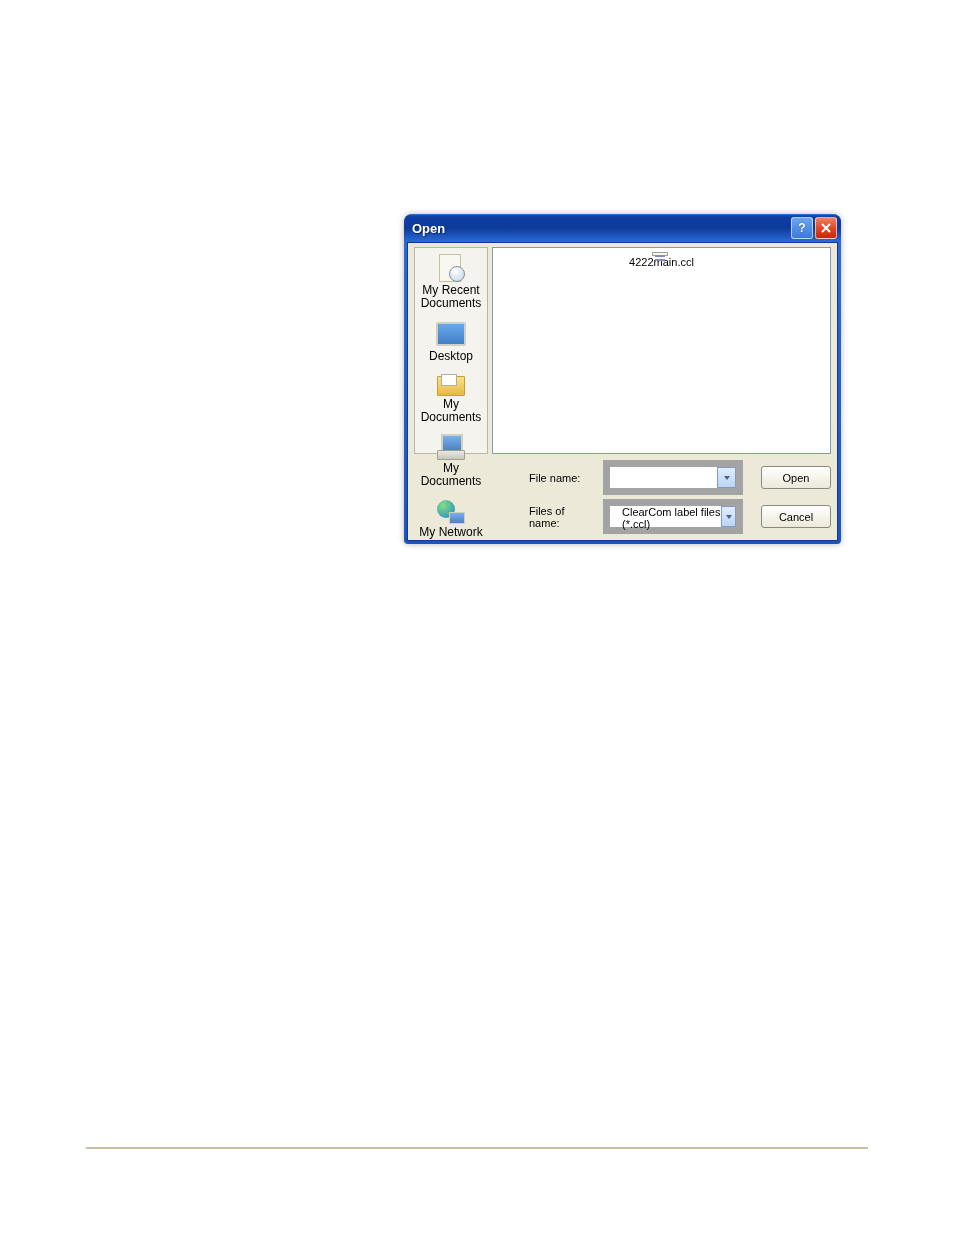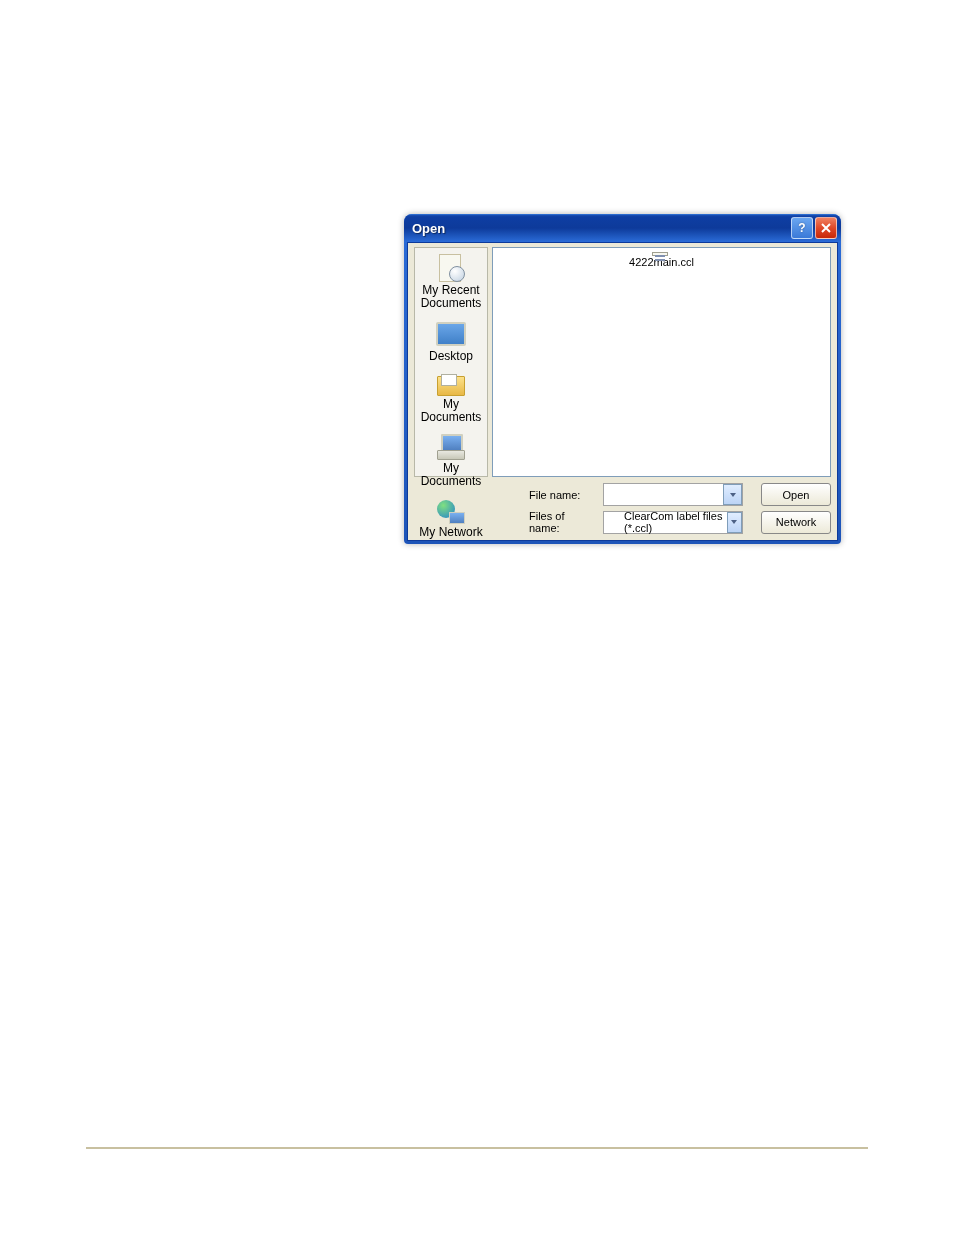"ClearCom label files (*.ccl)" .bottom-input { align-items: center -> flex-start; border: 1px solid #a3a3a3 -> 7px solid #a3a3a3; padding-left: 20px -> 12px }
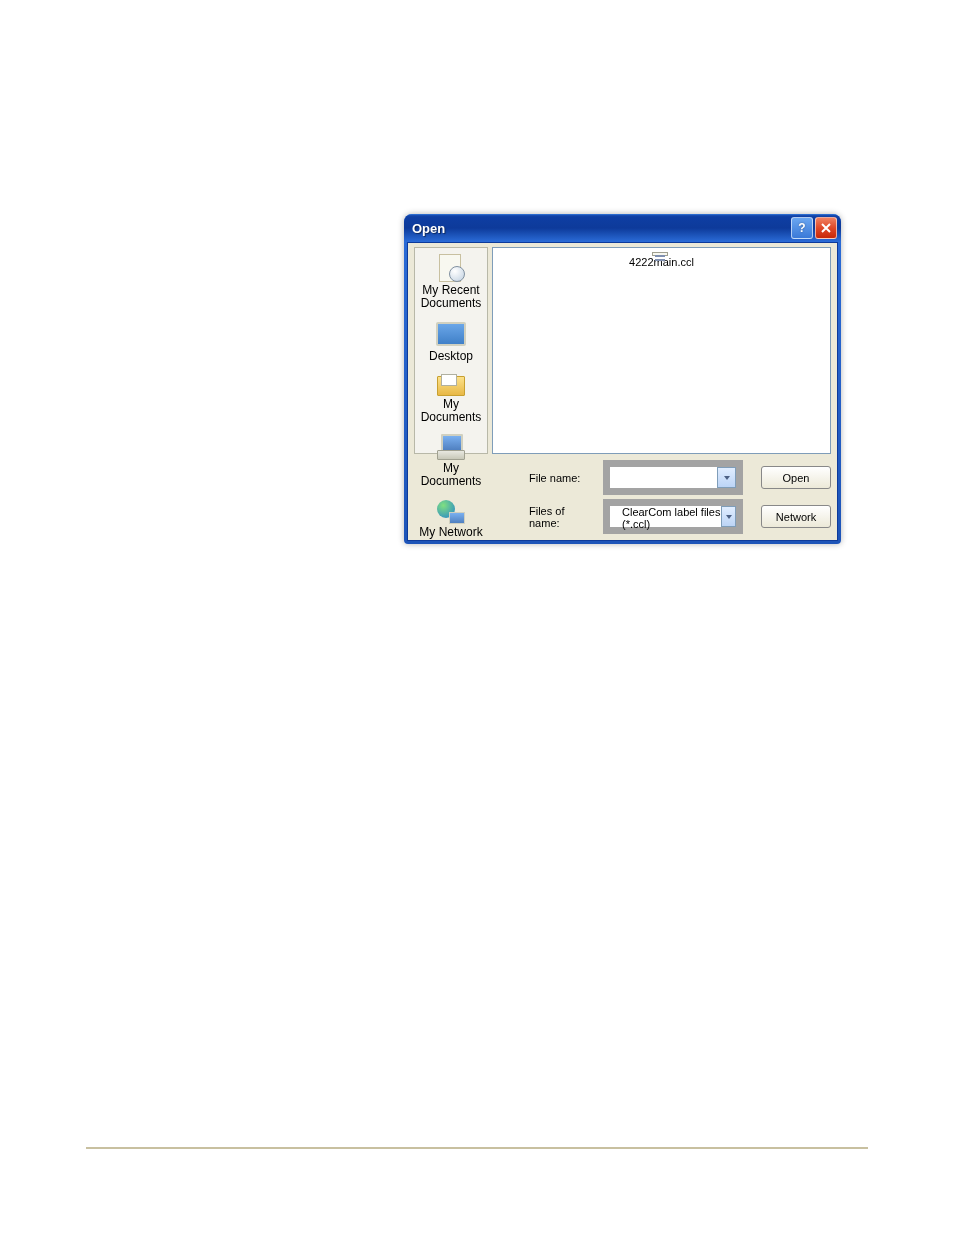"Network" span { text: Network -> Cancel }
